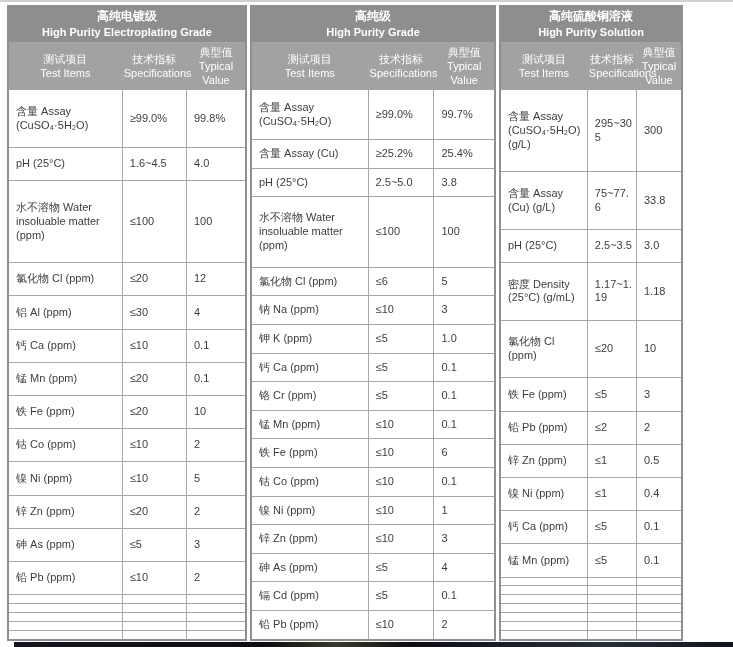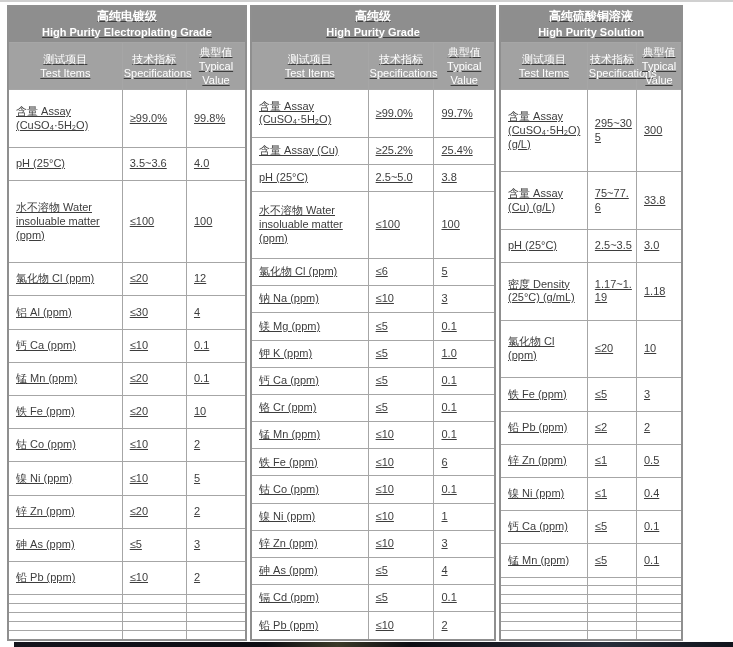"高纯电镀级" table.section { text-decoration: underline -> none }
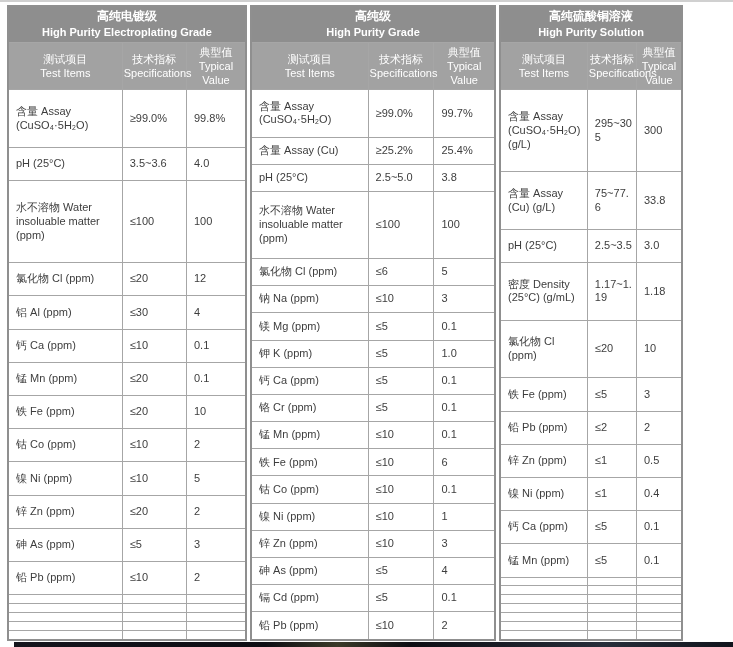"3.5~3.6" td.cell { text: 3.5~3.6 -> 1.6~4.5 }
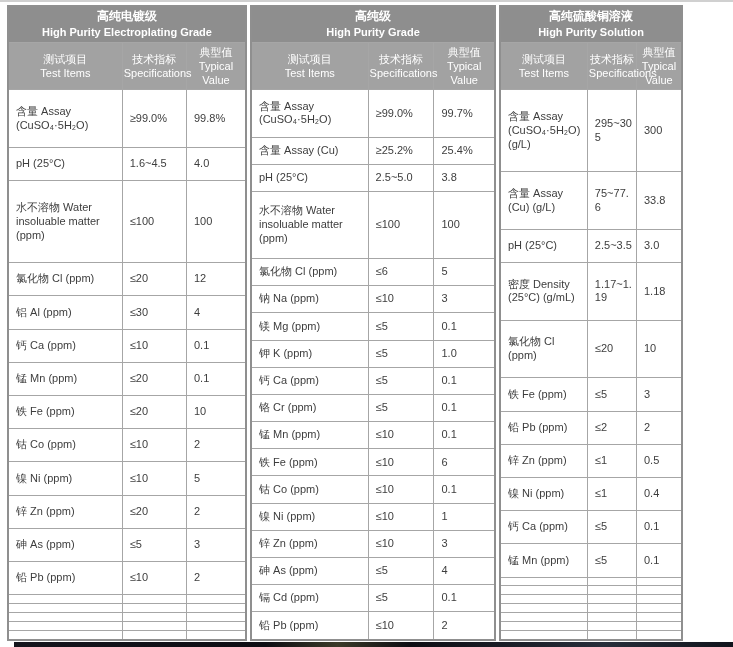"镁 Mg (ppm)" tr { html: <tr> <td>镁 Mg (ppm)</td> <td>≤5</td> <td>0.1</td> </tr> -> none }
